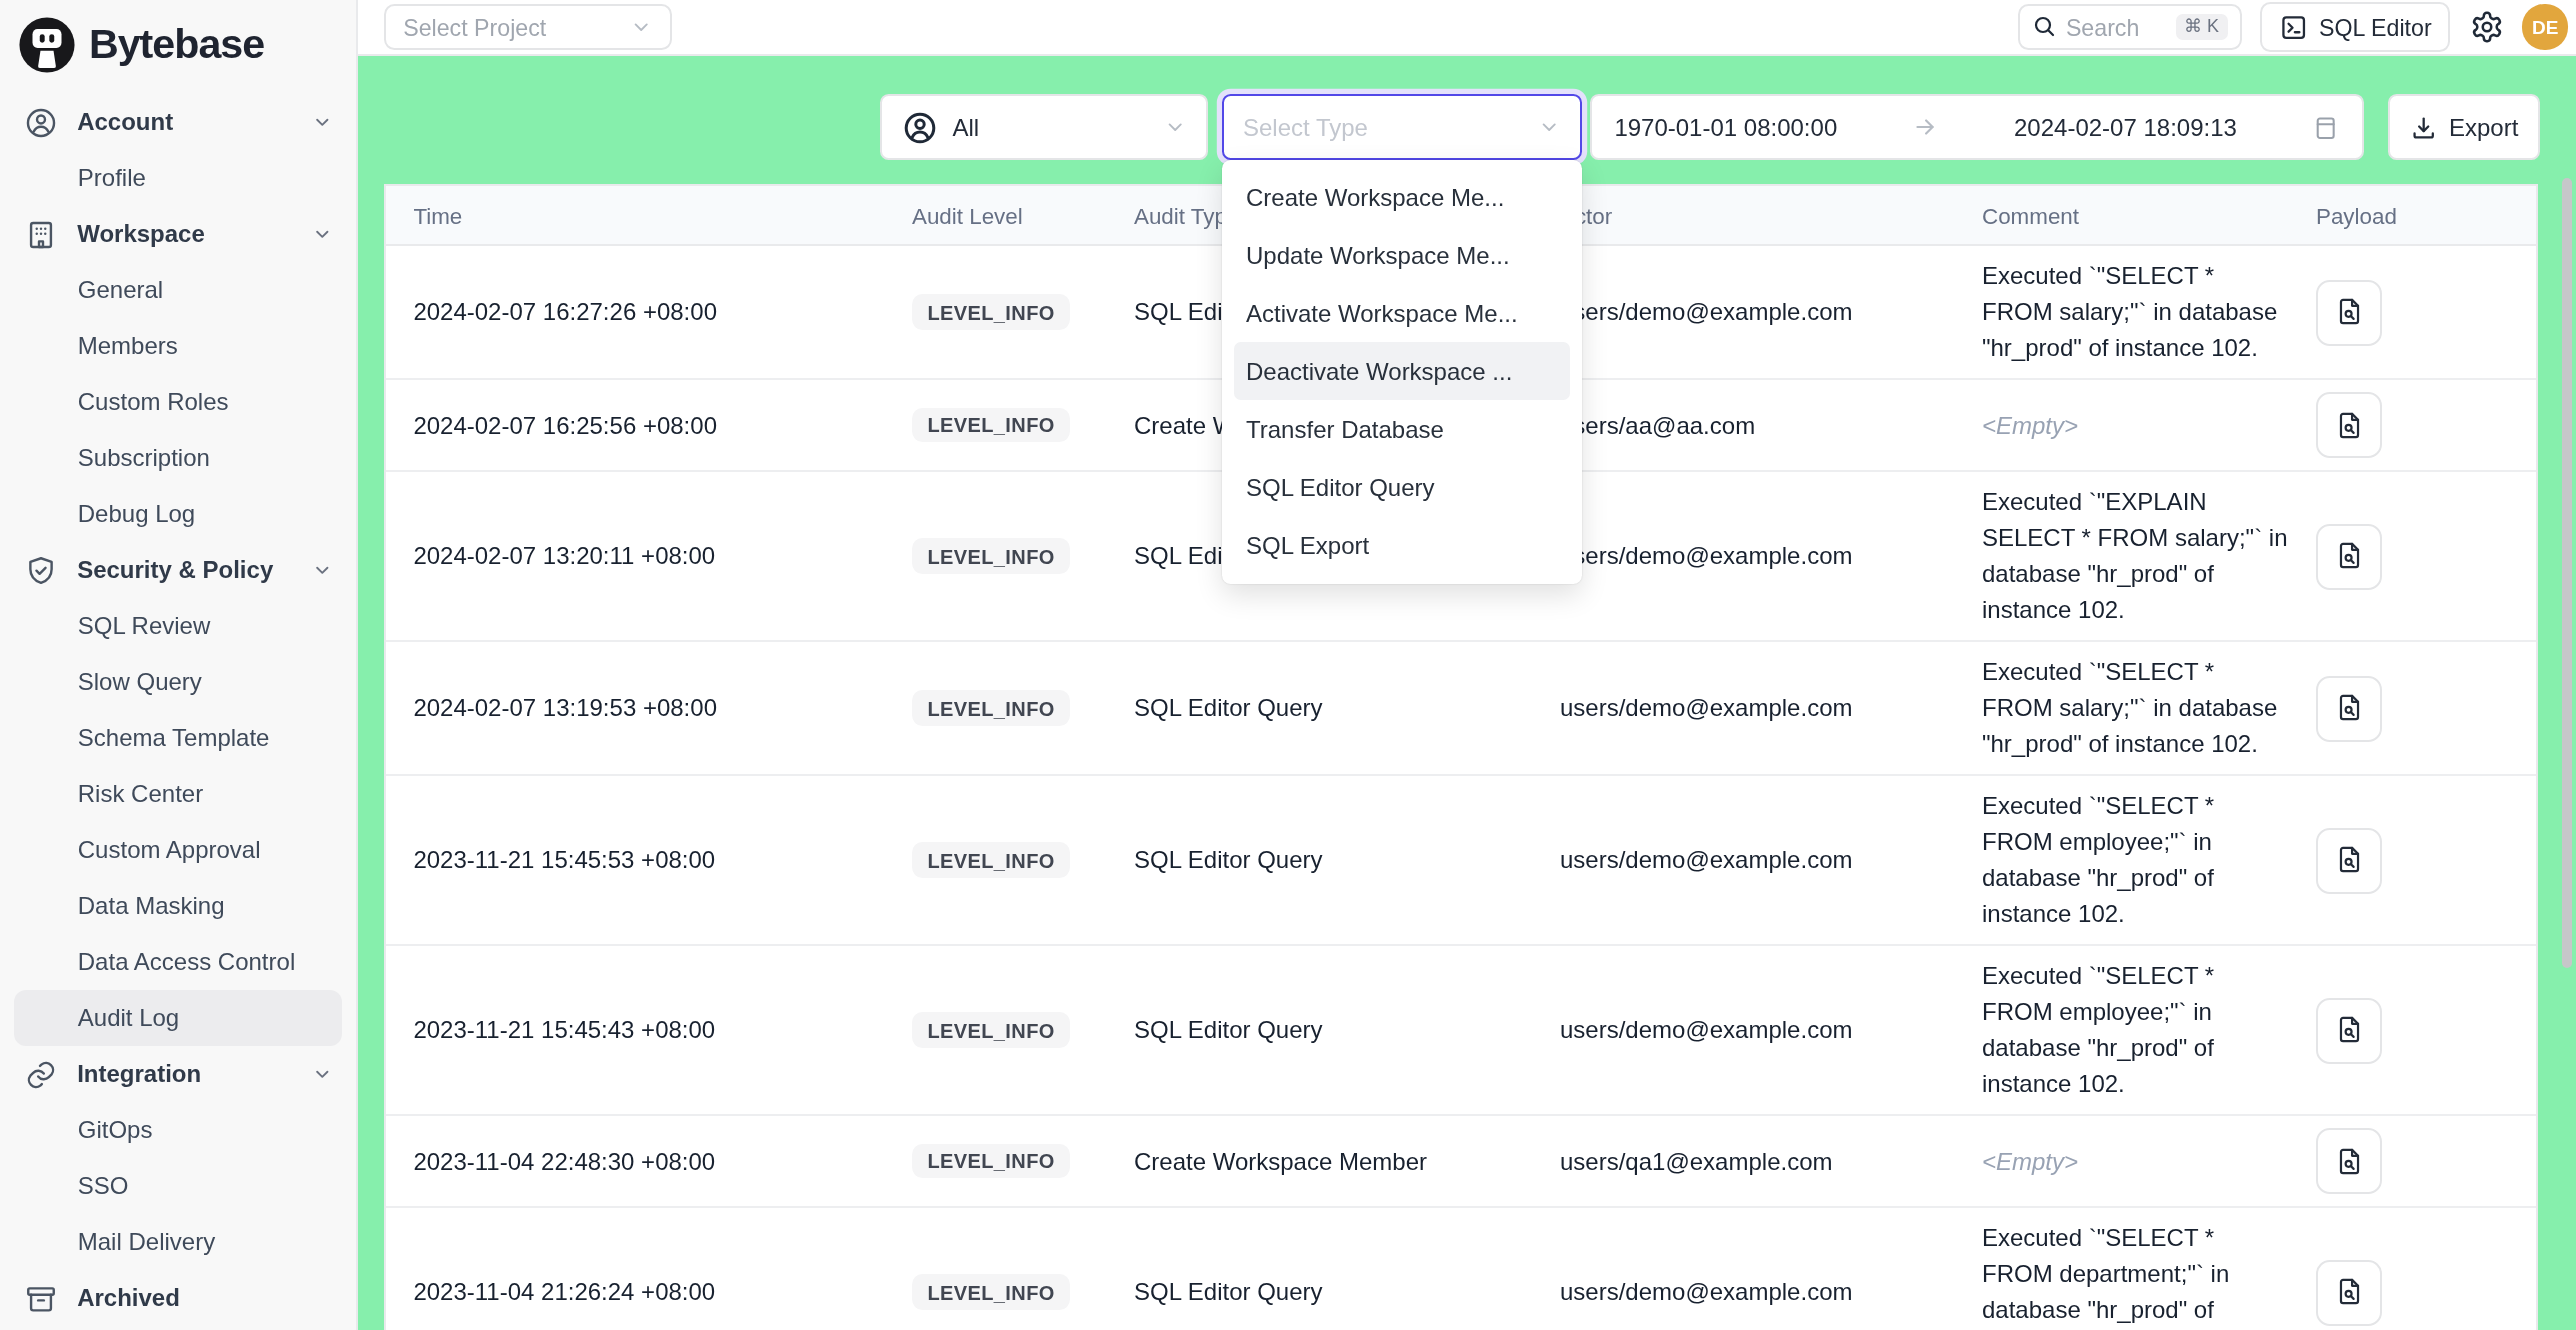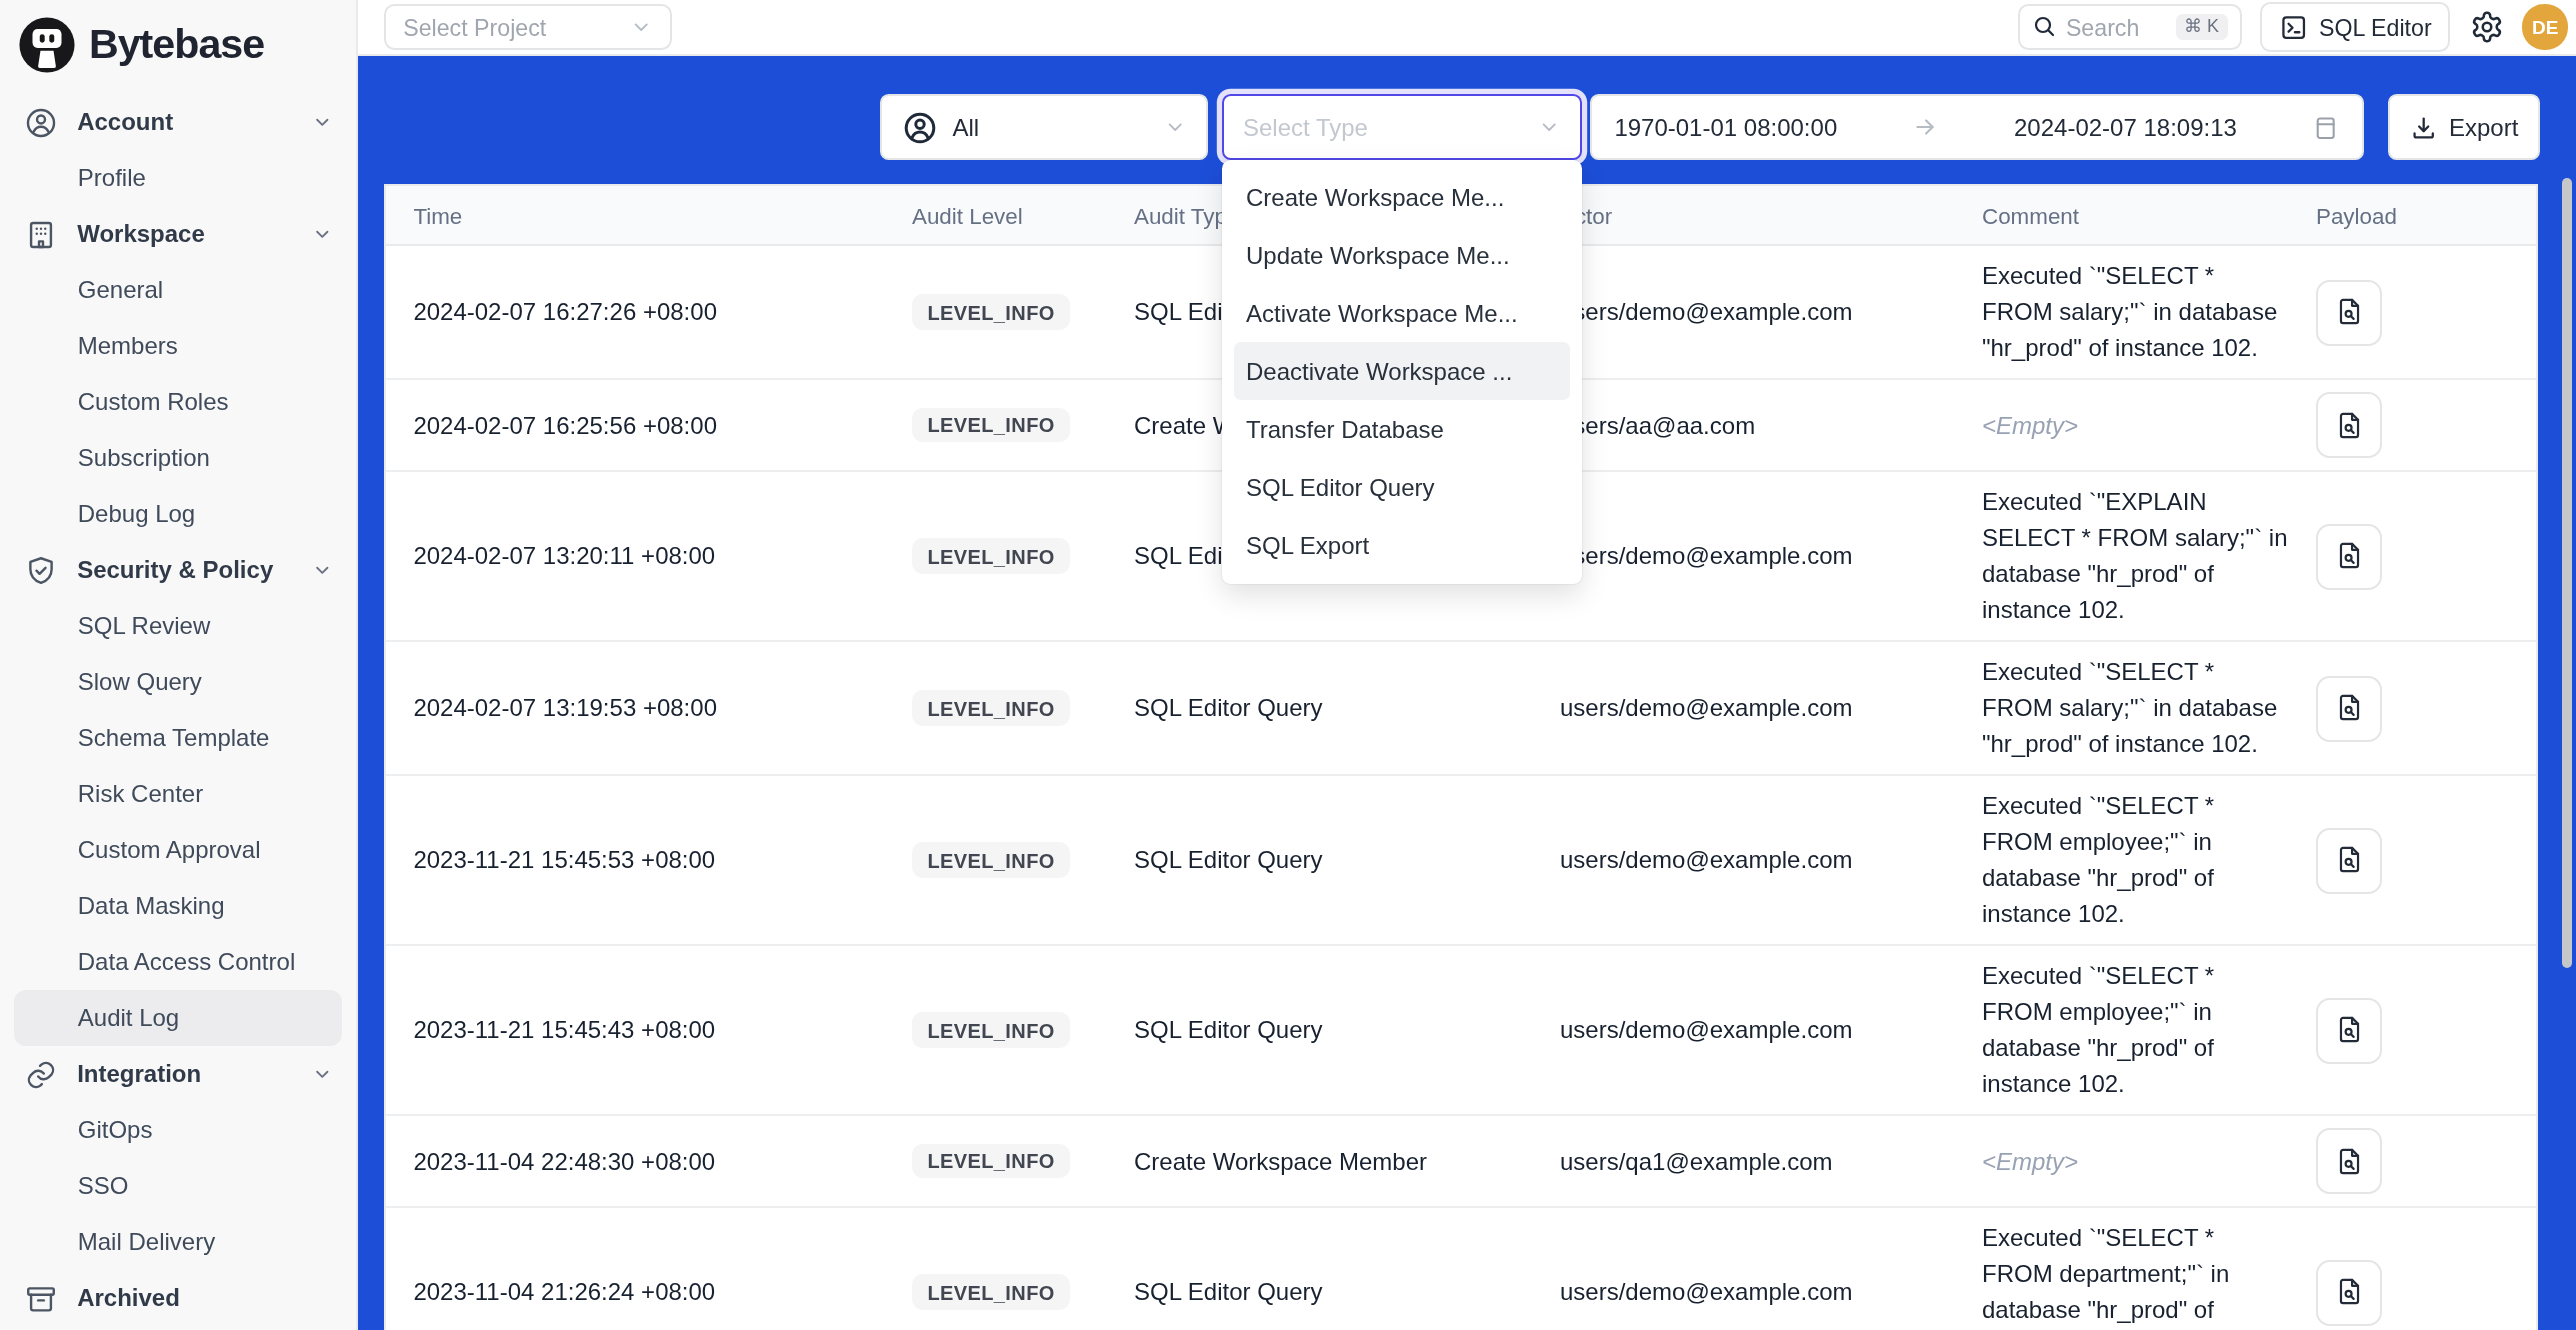"Bytebase" #stage { background: #1d4ed8 -> #86efac }
